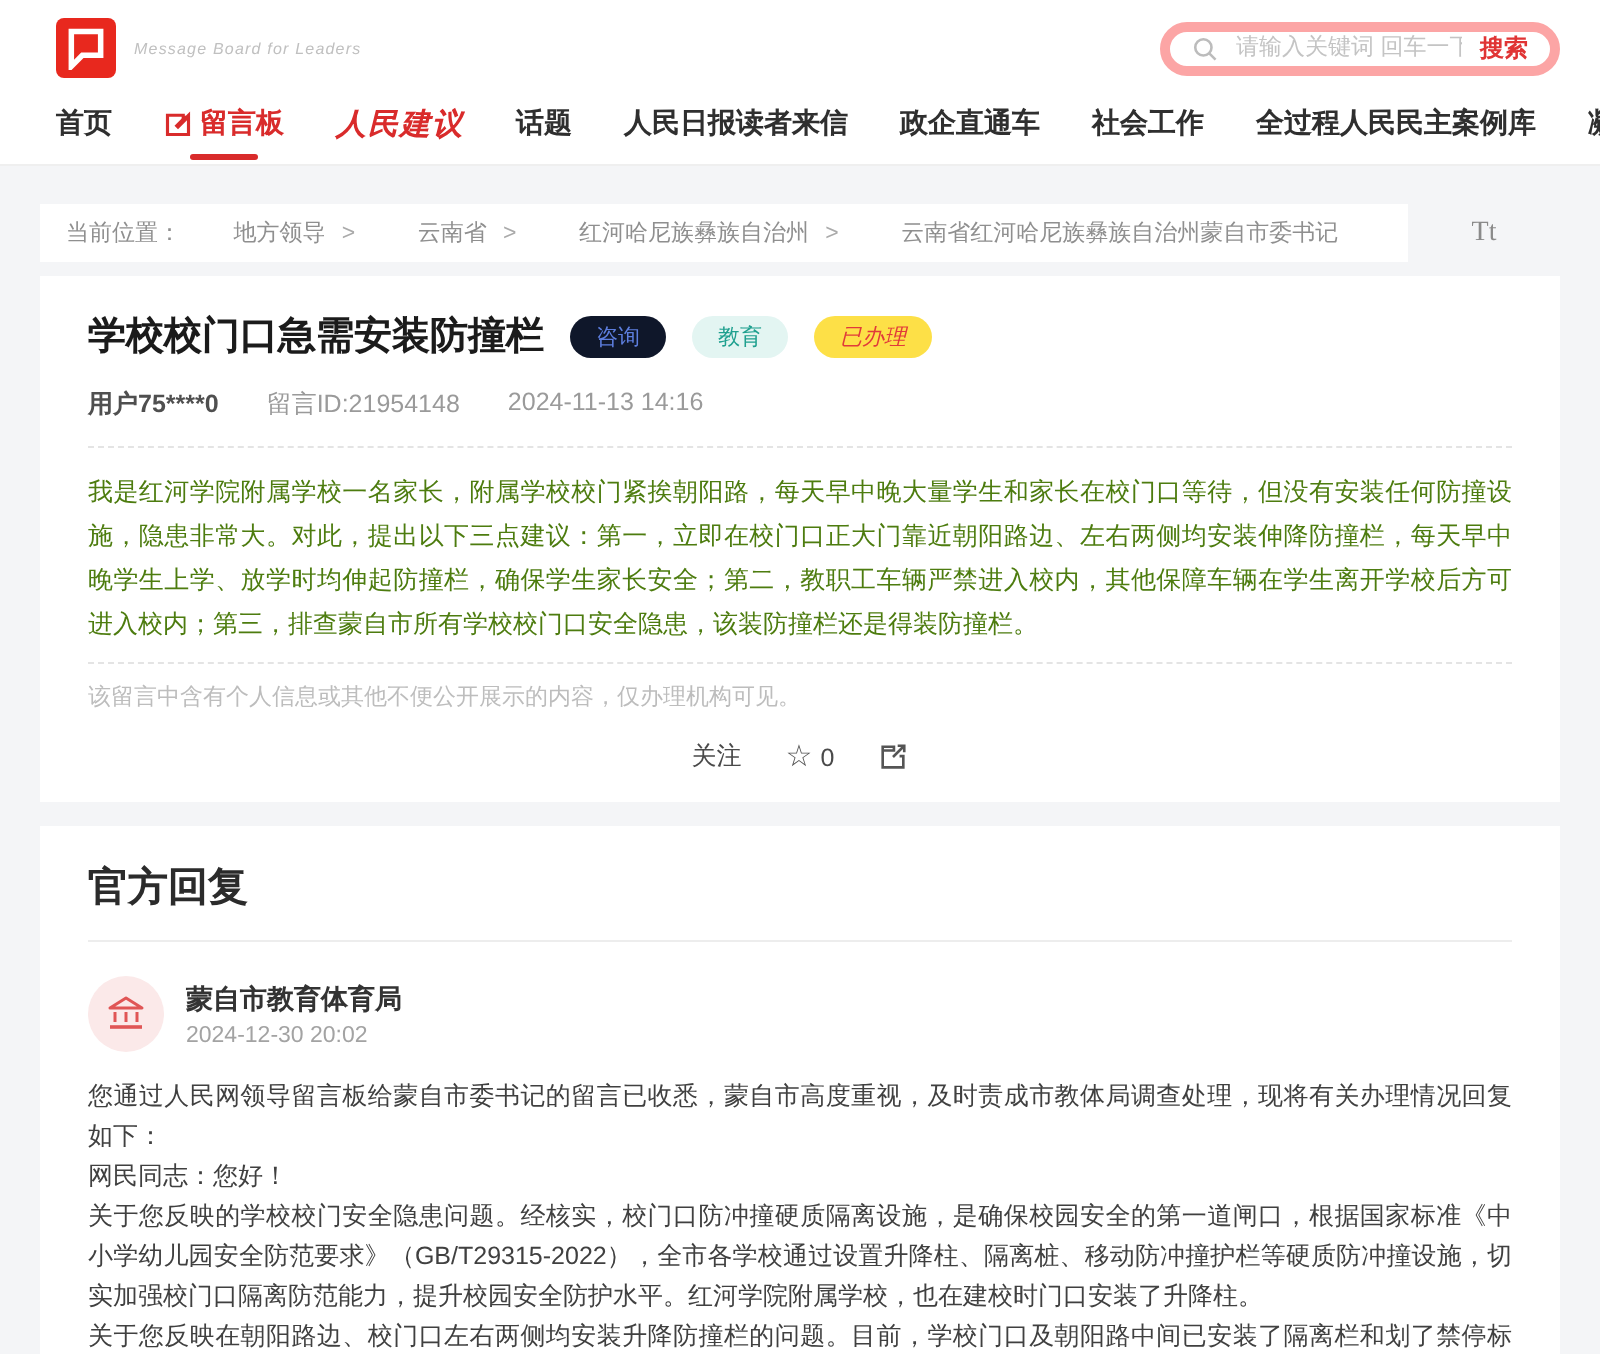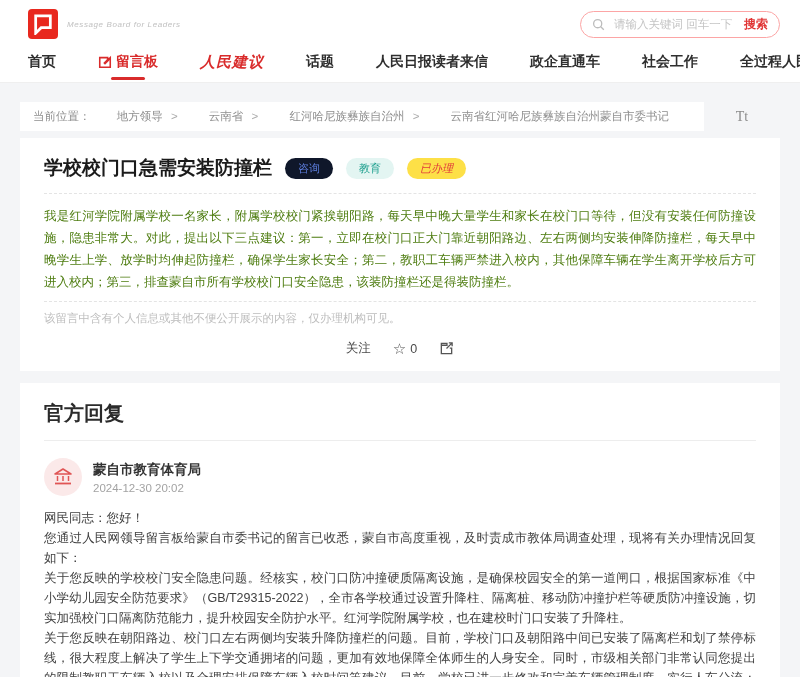"请输入关键词 回车一下" .search { border: 1px solid #fca5a5 -> 5px solid #fca5a5 }
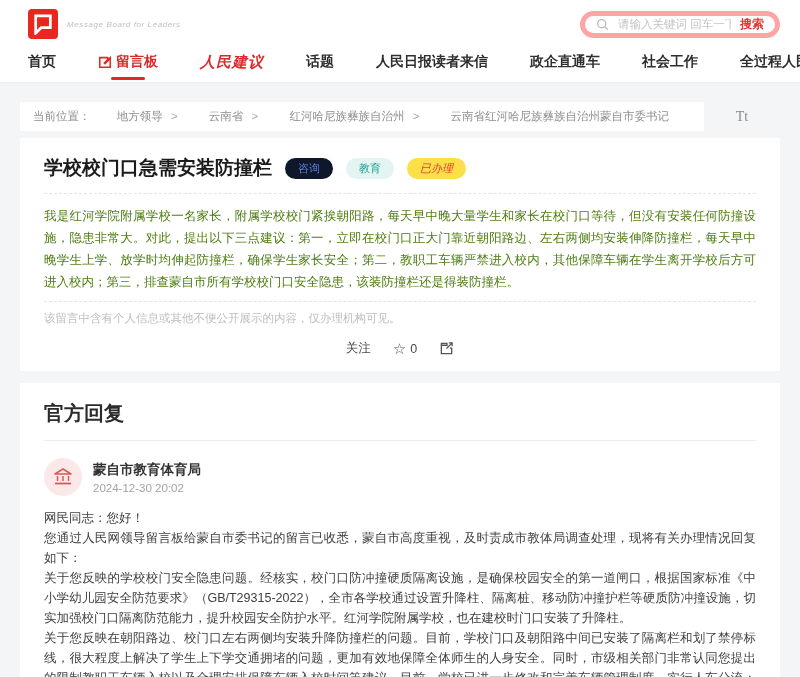"首页" .nav { gap: 42px -> 26px }
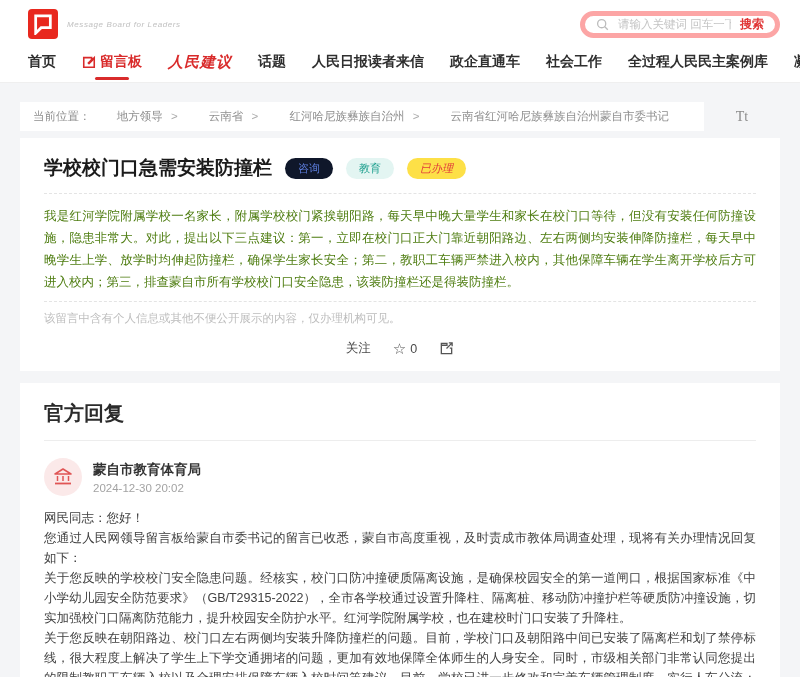"用户75****0" div.meta { html: none -> <div> <span>用户75****0</span> <span>留言ID:21954148</span> <span>2024-11-13 14:16</span> </div> }
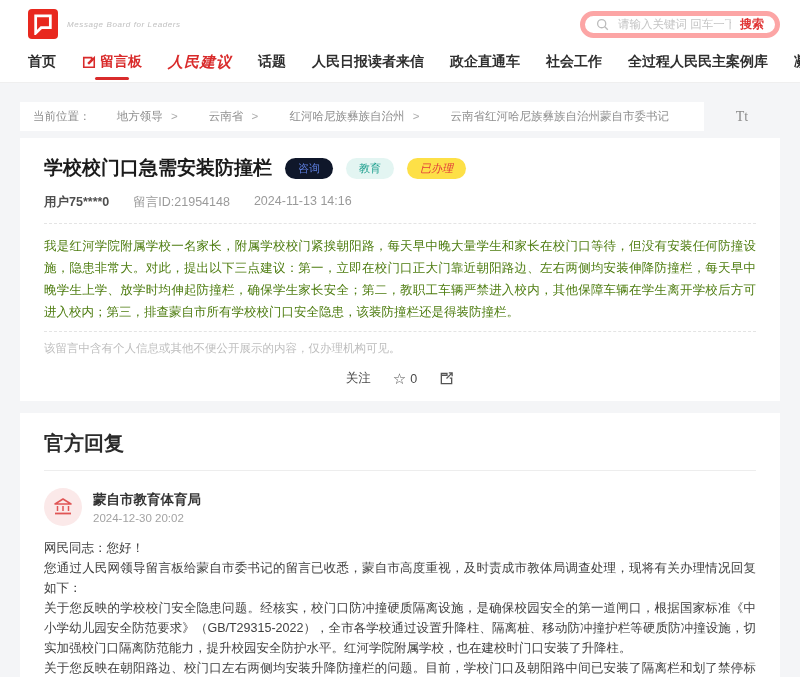"网民同志：您好！" p { order: before "您通过人民网领导留言板给蒙自市委书记的留言已收悉，蒙自市高度重视，及时责成市教体" -> after "您通过人民网领导留言板给蒙自市委书记的留言已收悉，蒙自市高度重视，及时责成市教体" }
